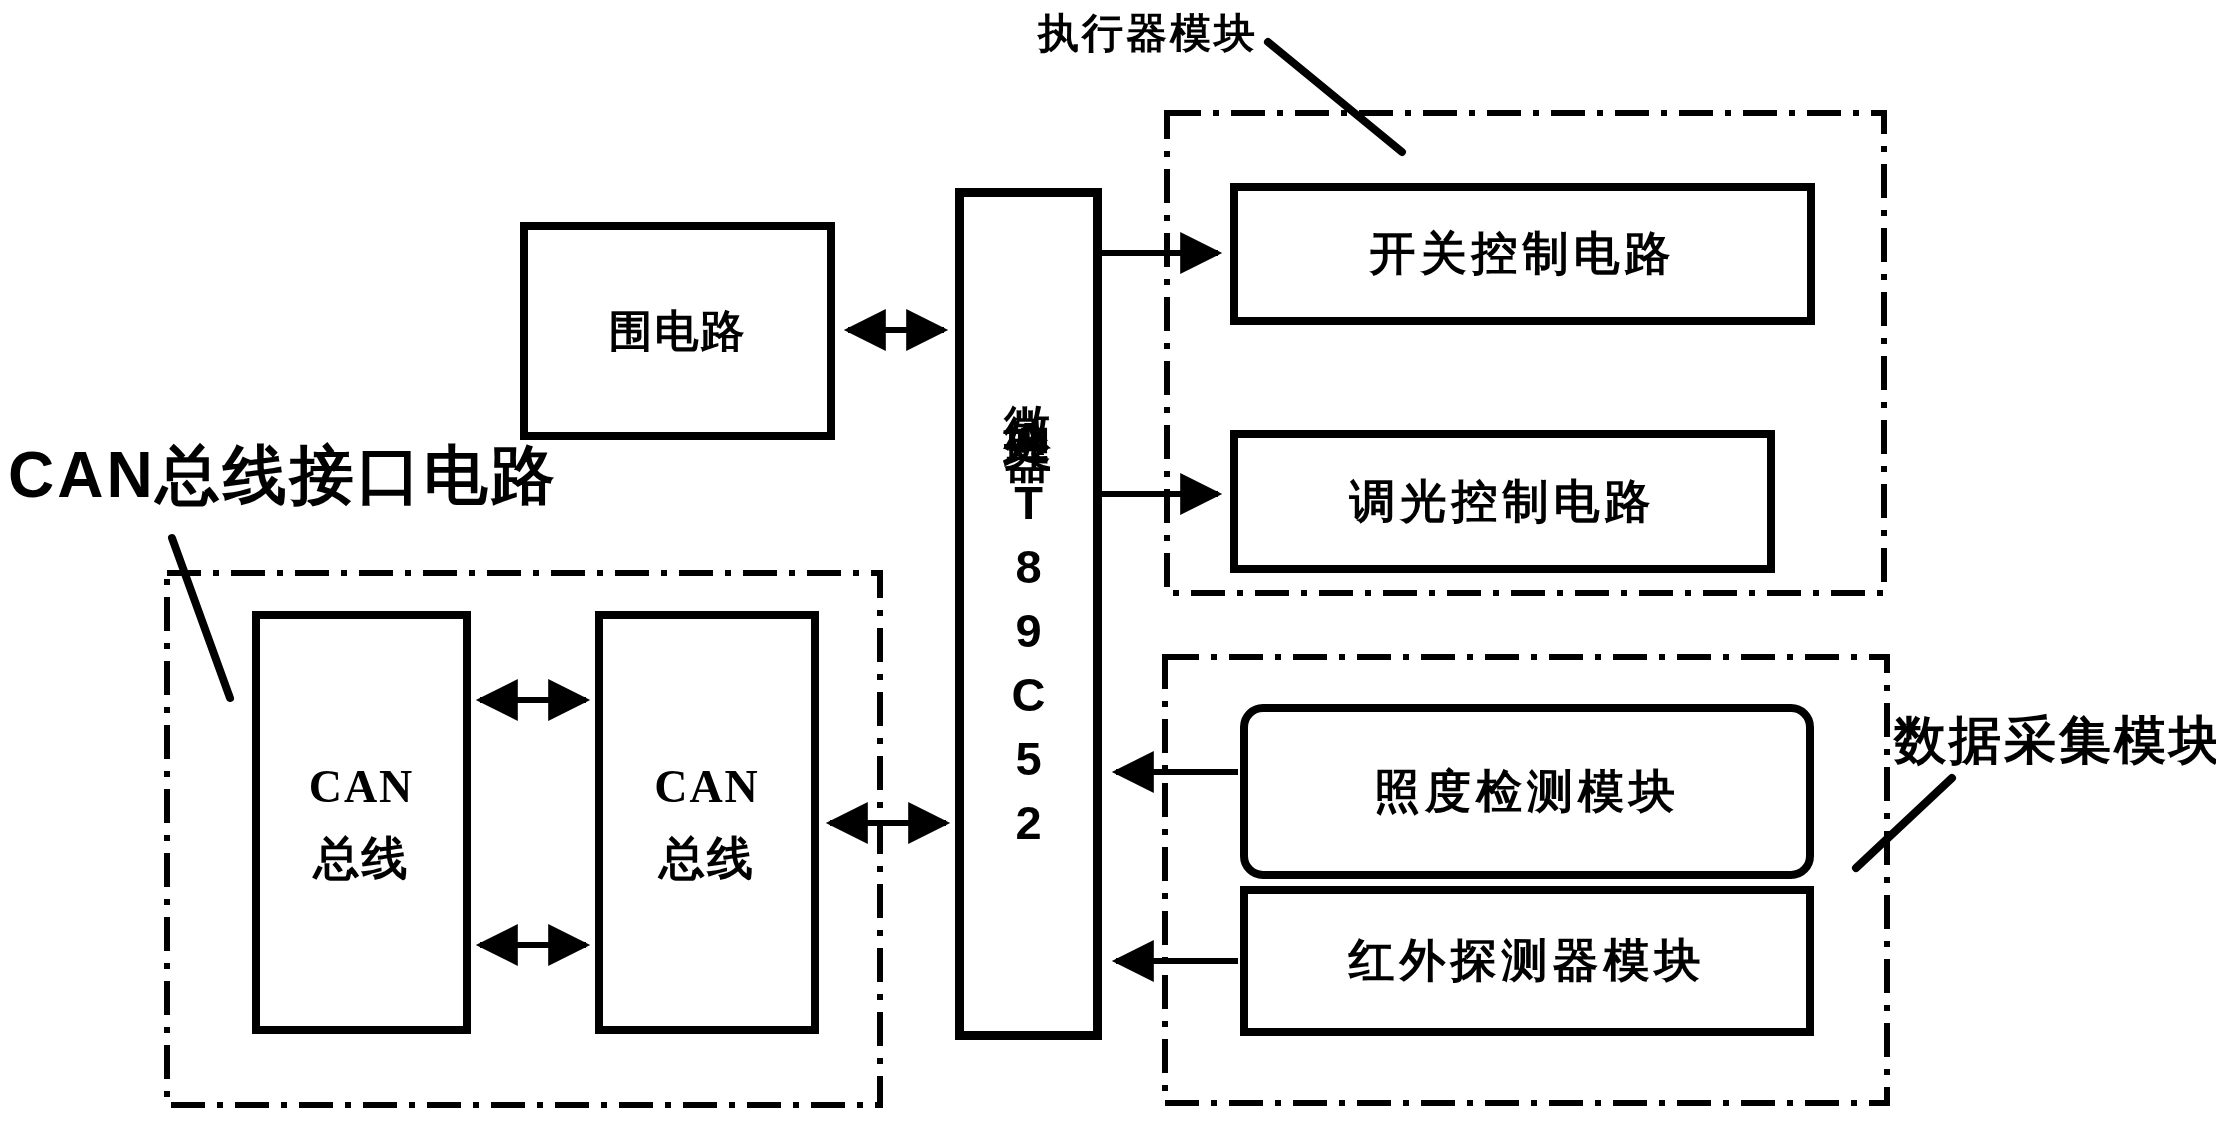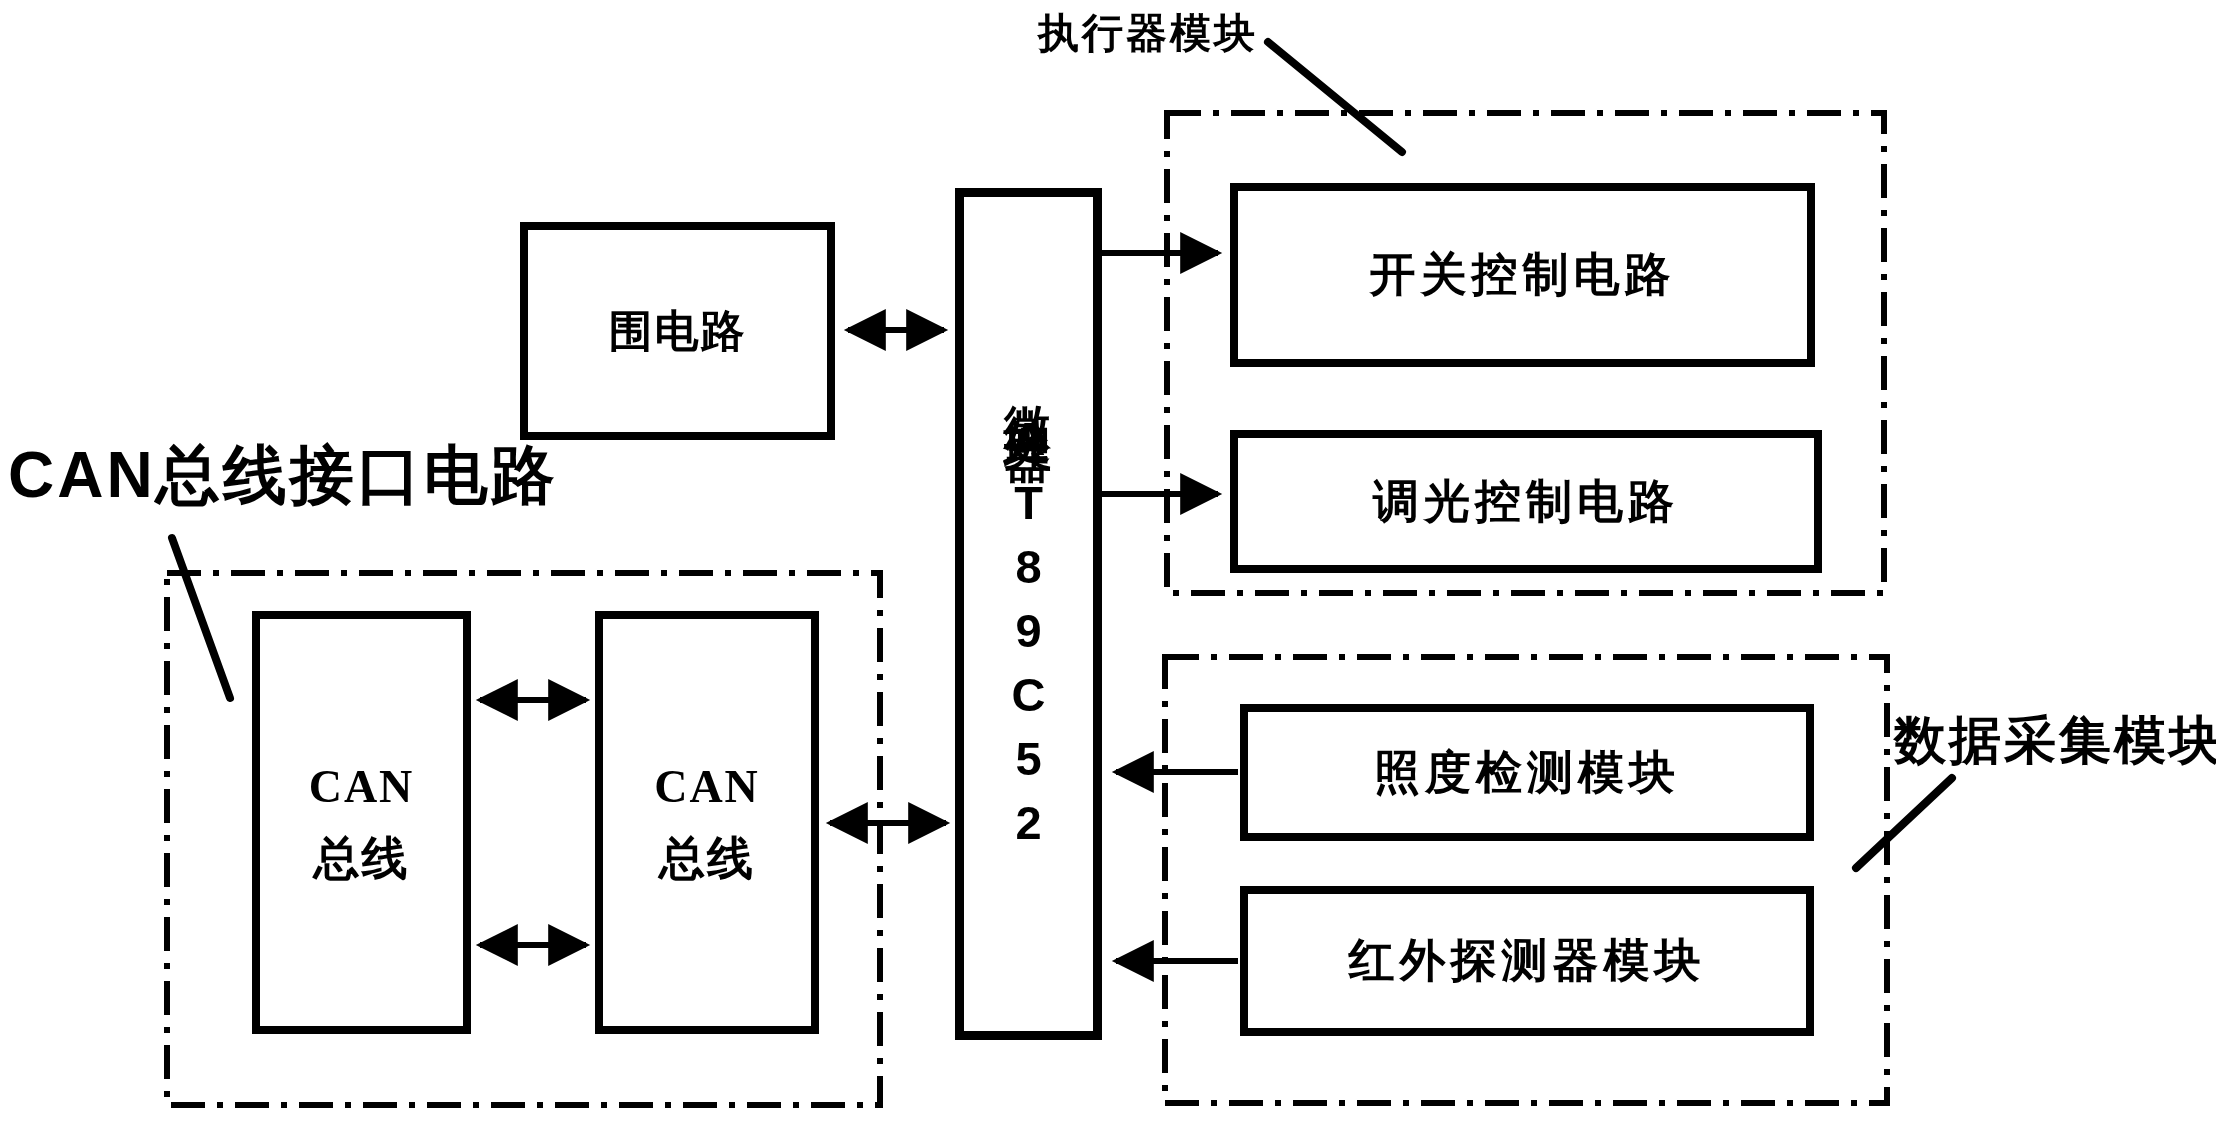"开关控制电路" div.box { height: 184px -> 142px }
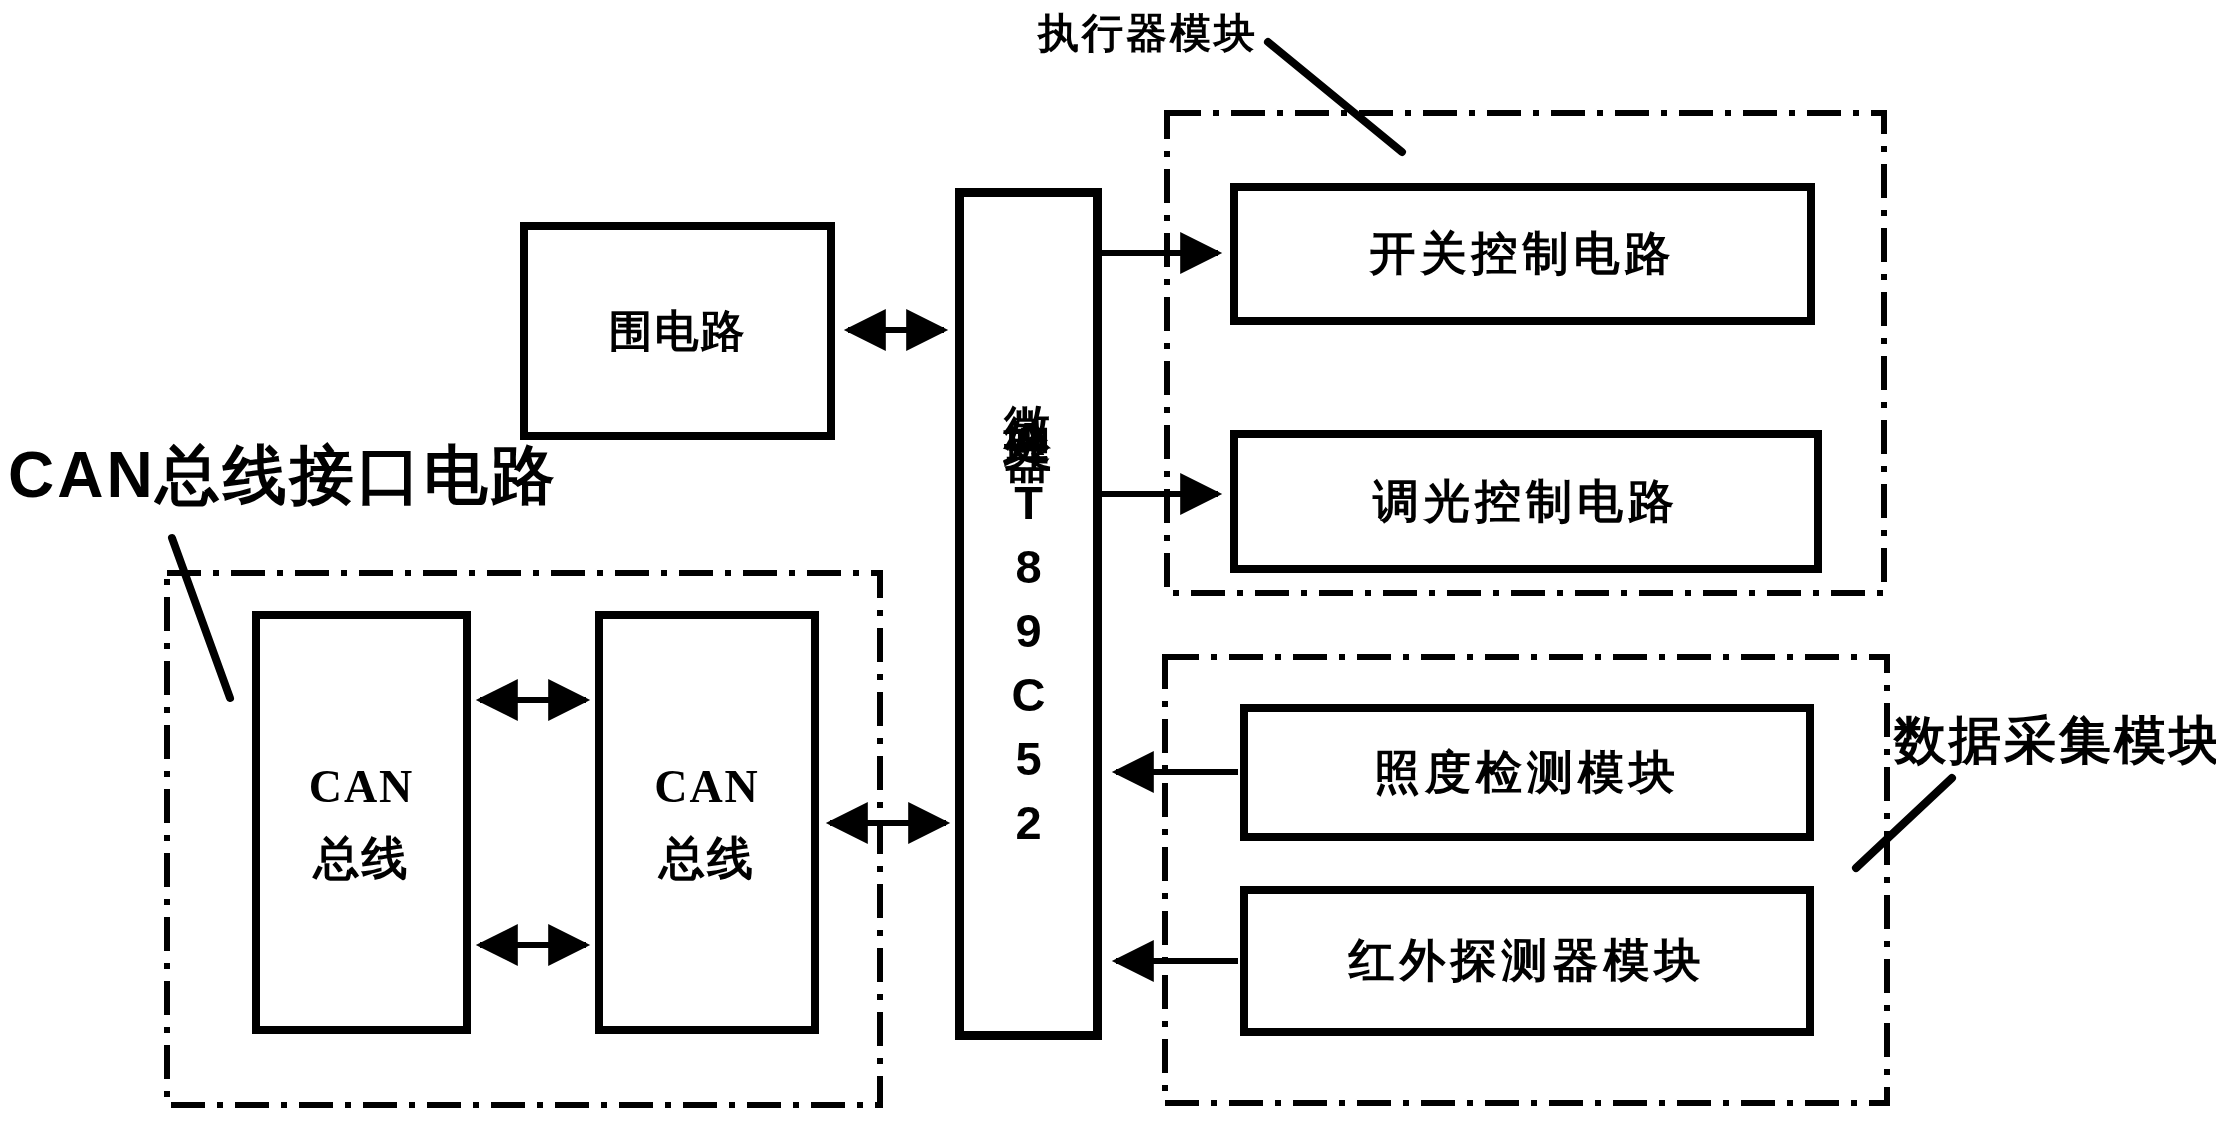"调光控制电路" div.box { width: 592px -> 545px }
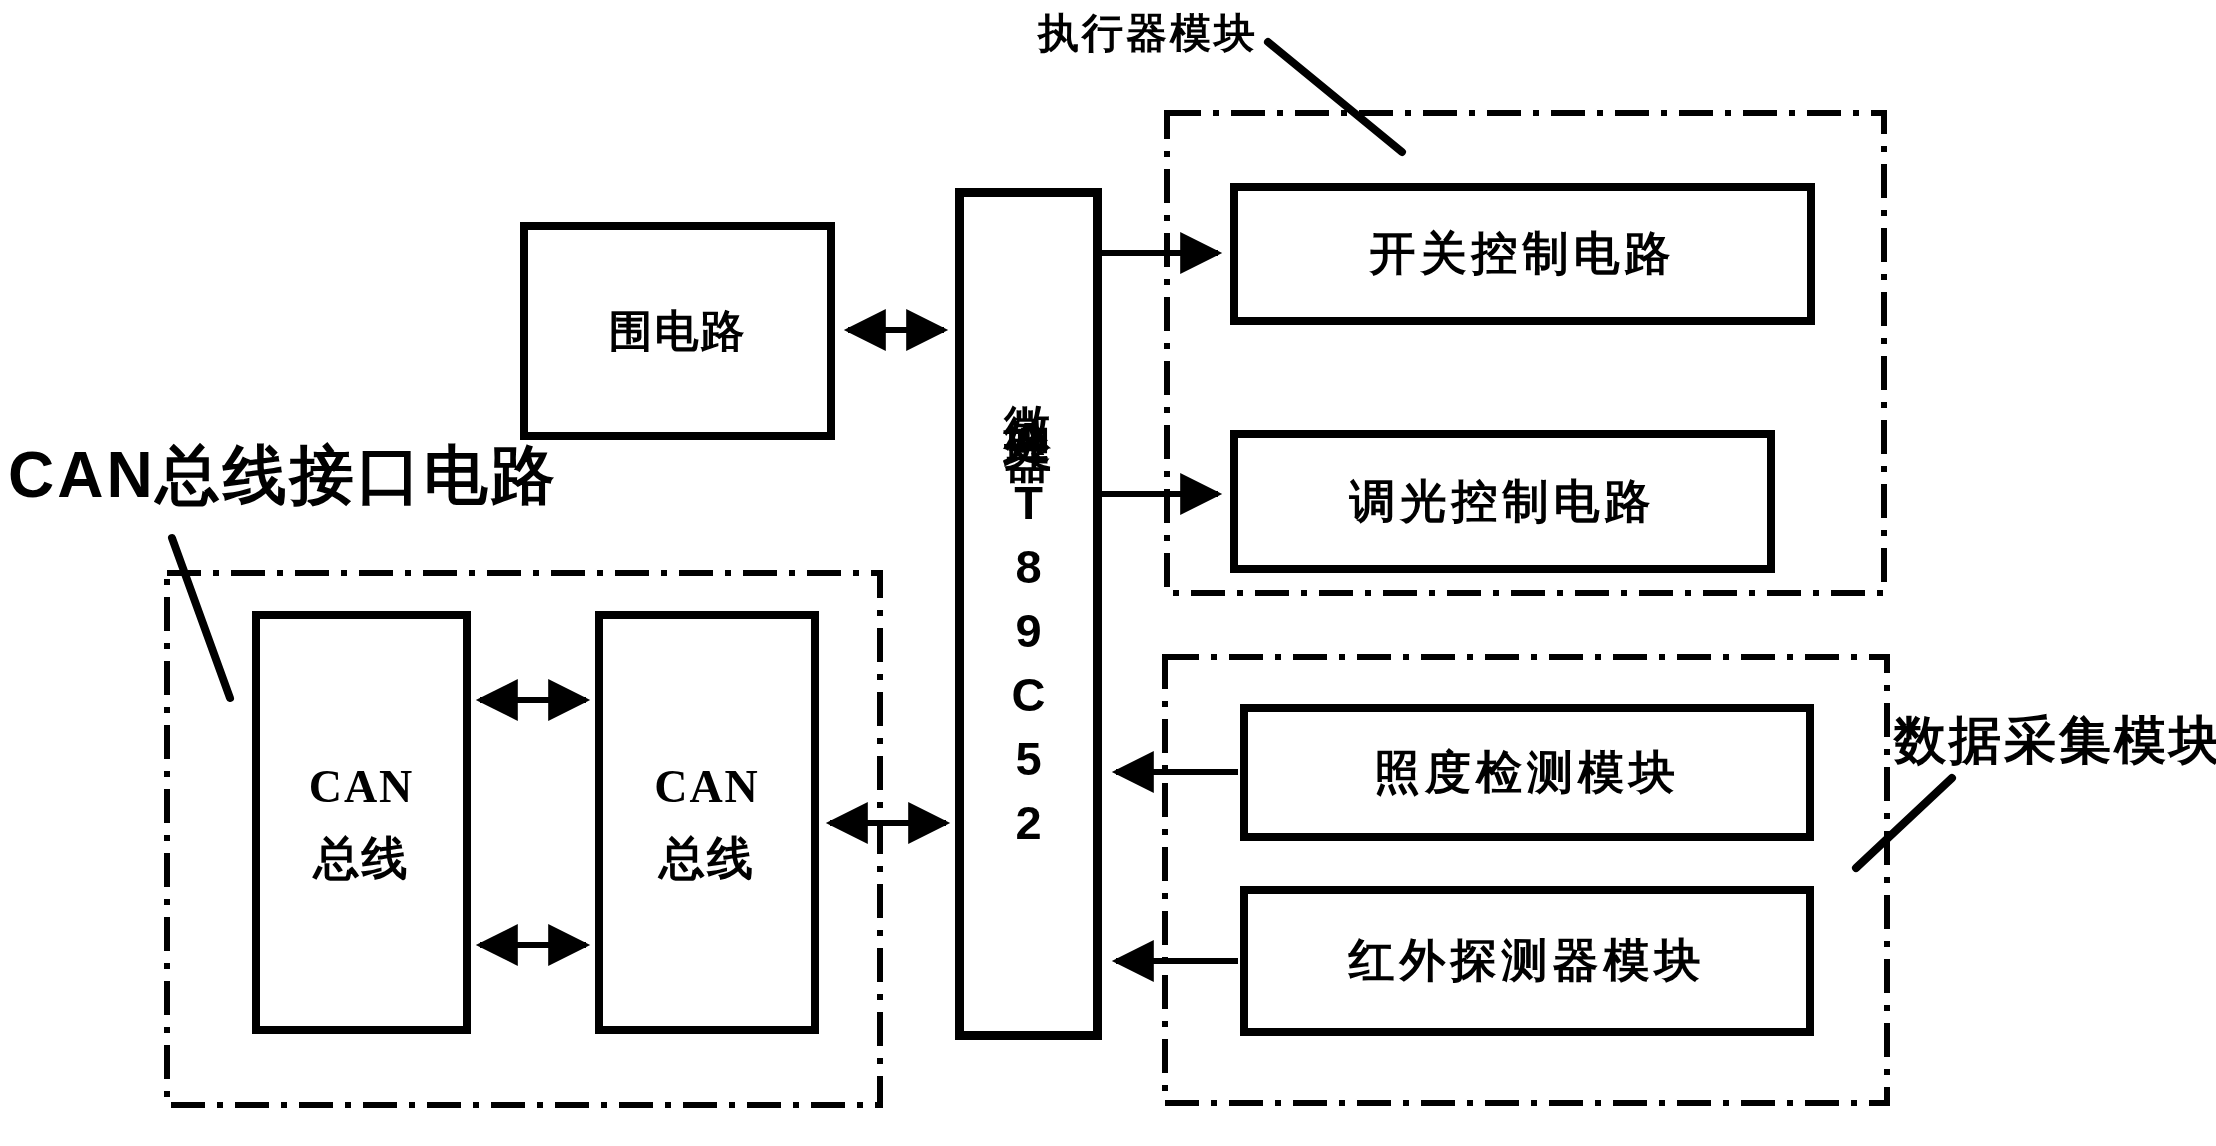"照度检测模块" div.box { border-radius: none -> 23px; height: 137px -> 175px }
